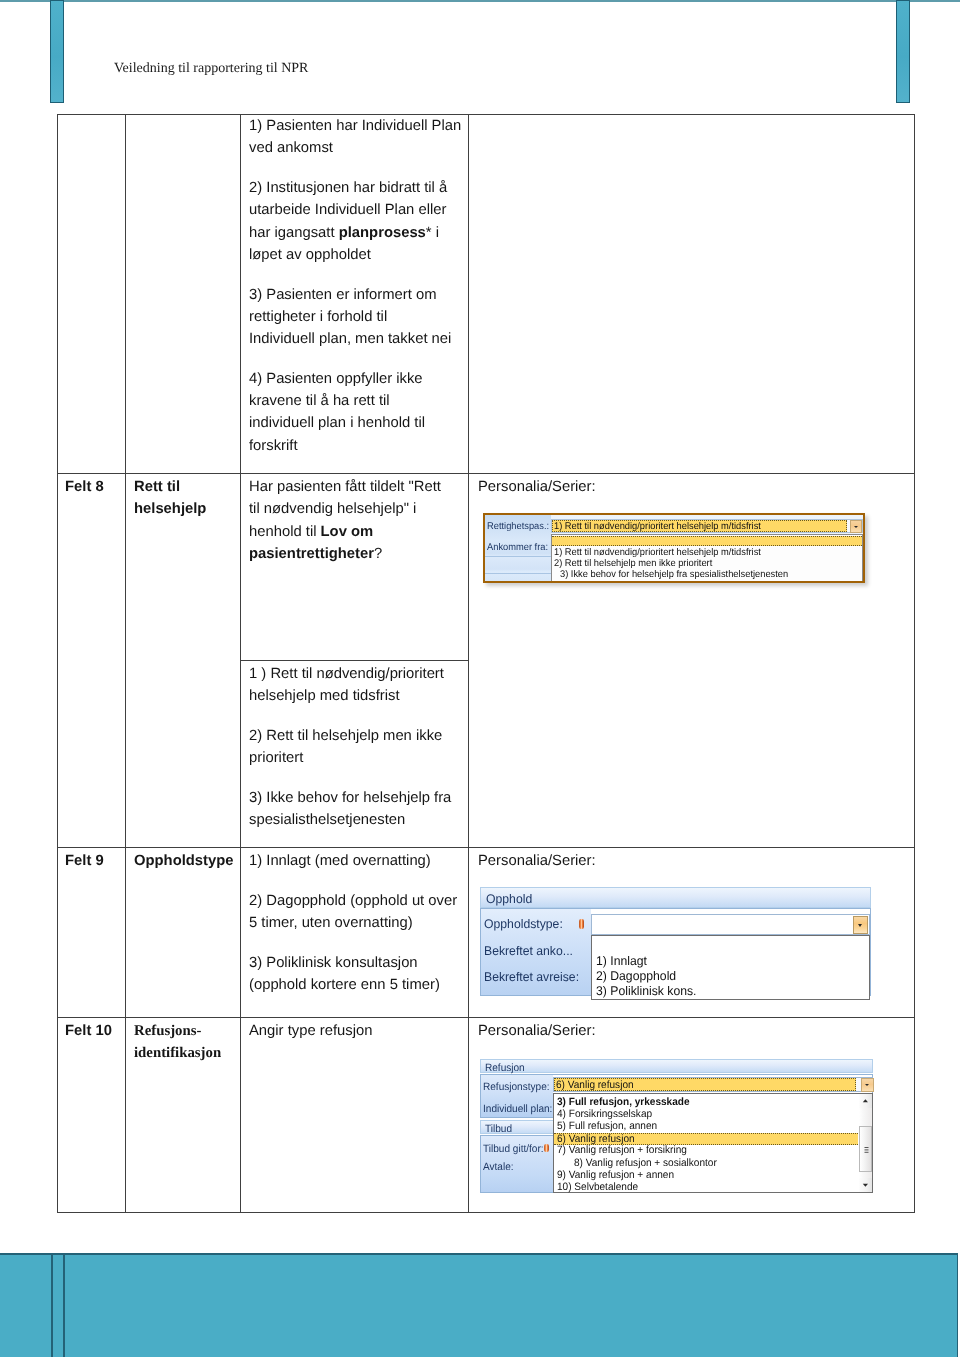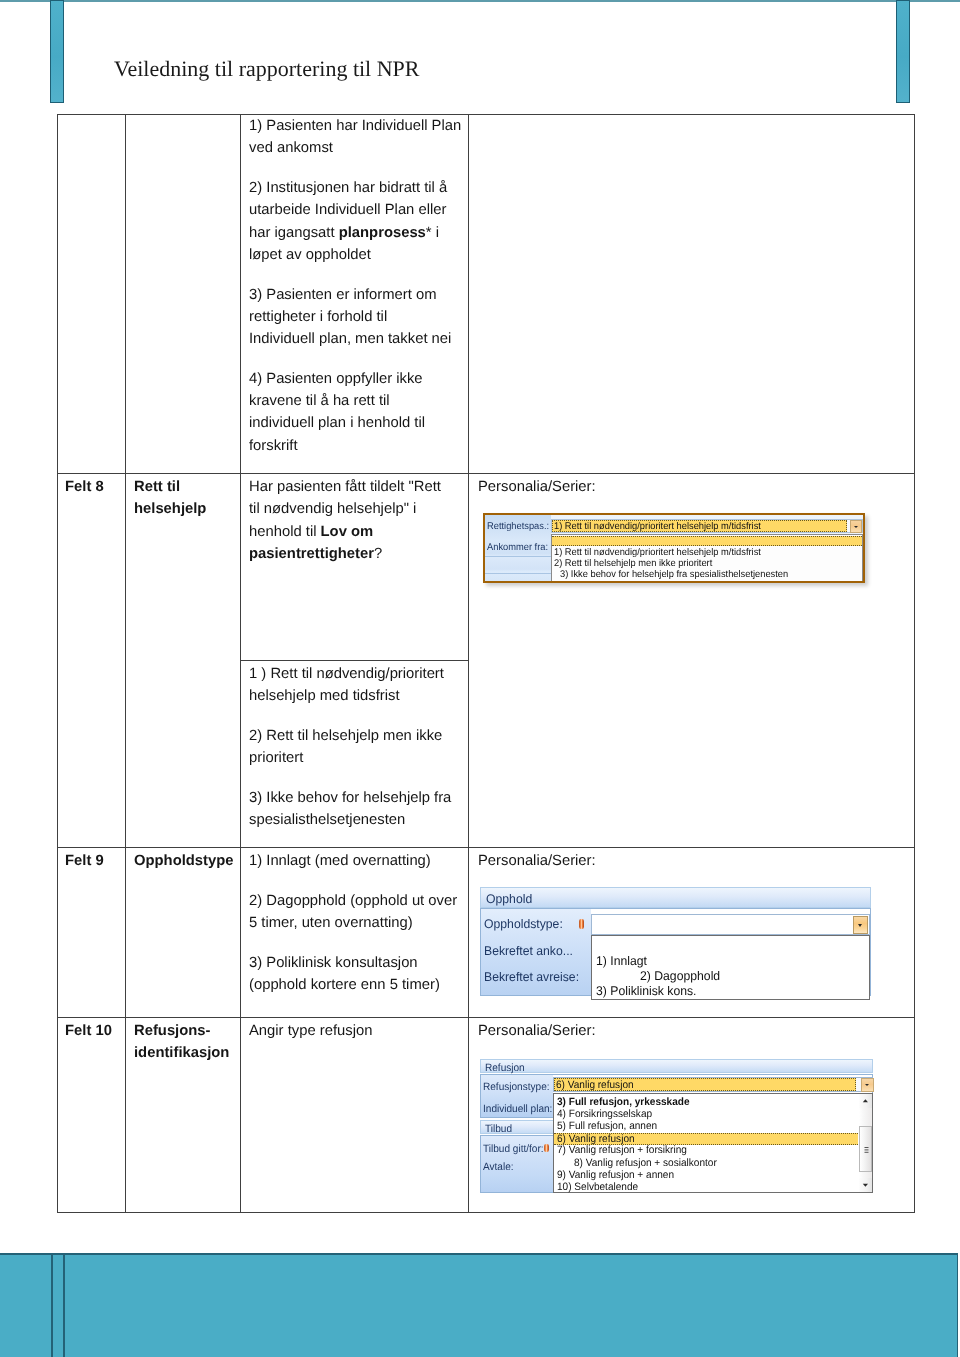"Veiledning til rapportering til NPR" .doc-title { font-size: 22px -> 14px }
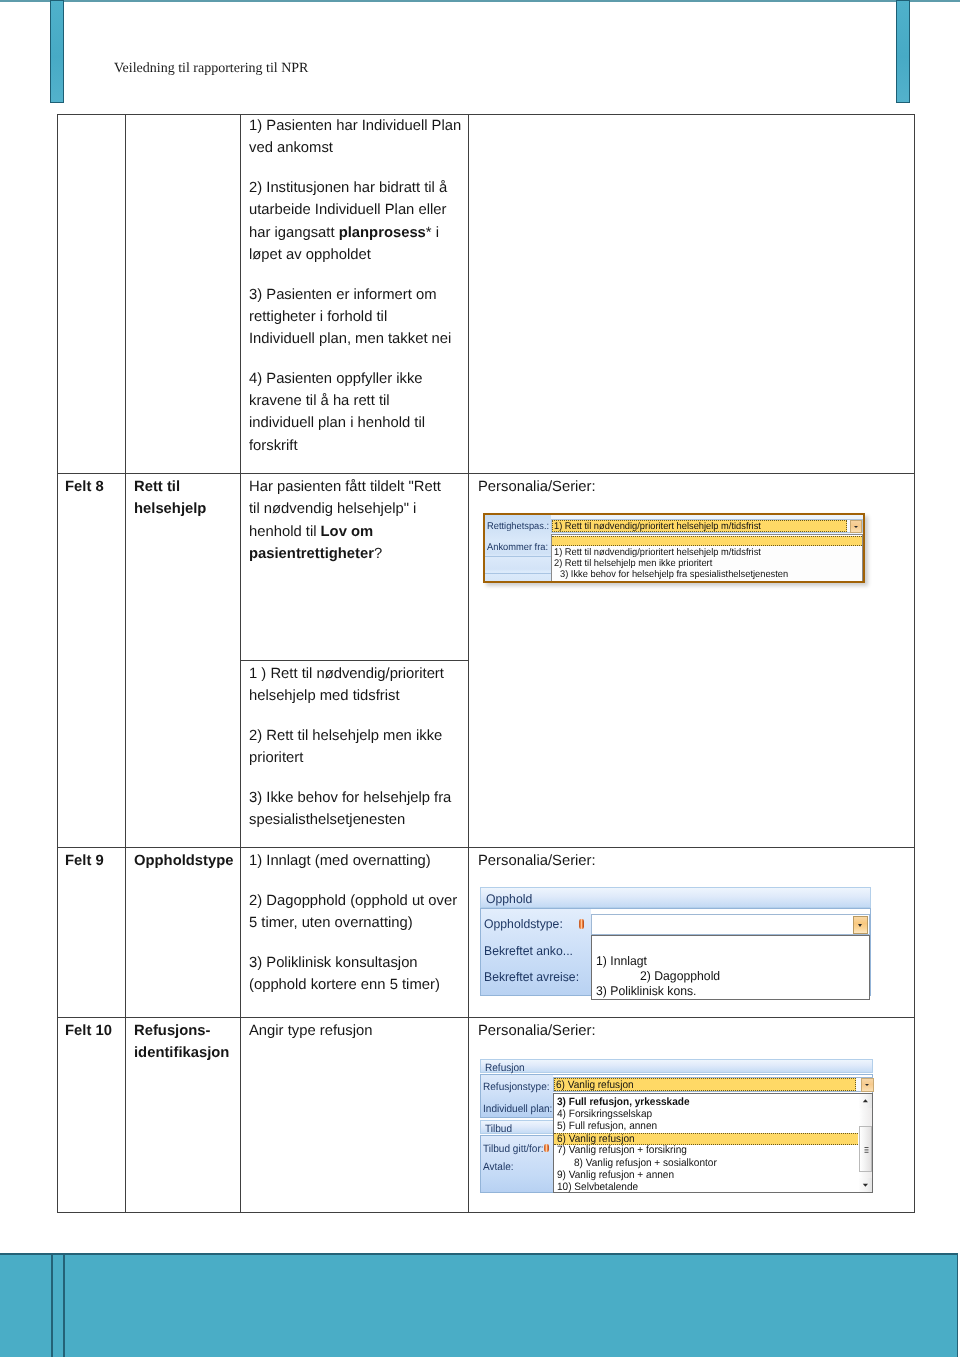"2) Dagopphold" div.opt { margin-left: 44px -> none }
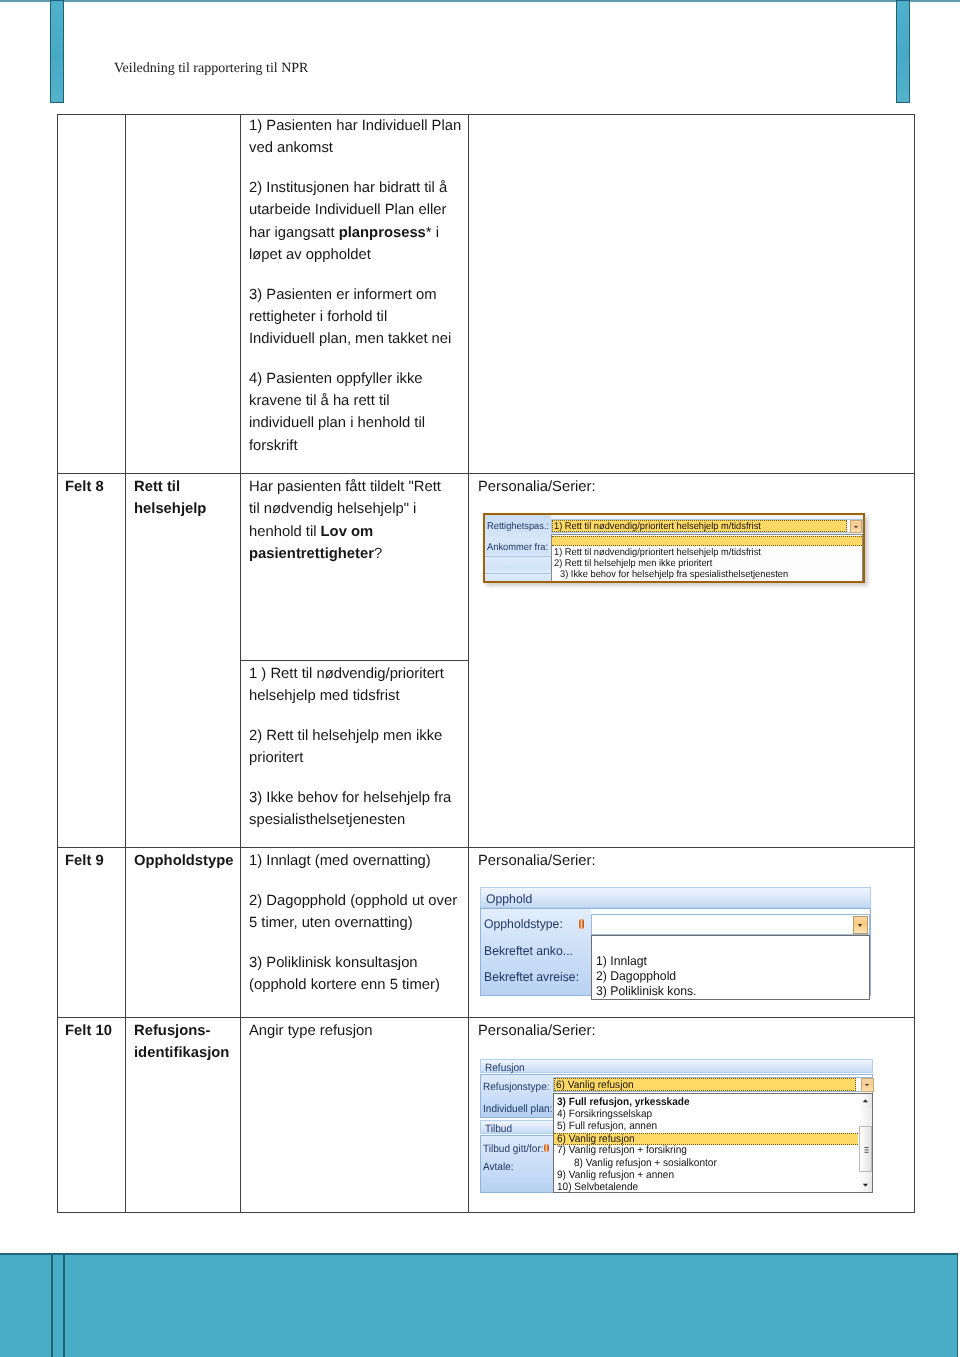"Refusjons-" div.cell { font-family: none -> Liberation Serif, serif }
